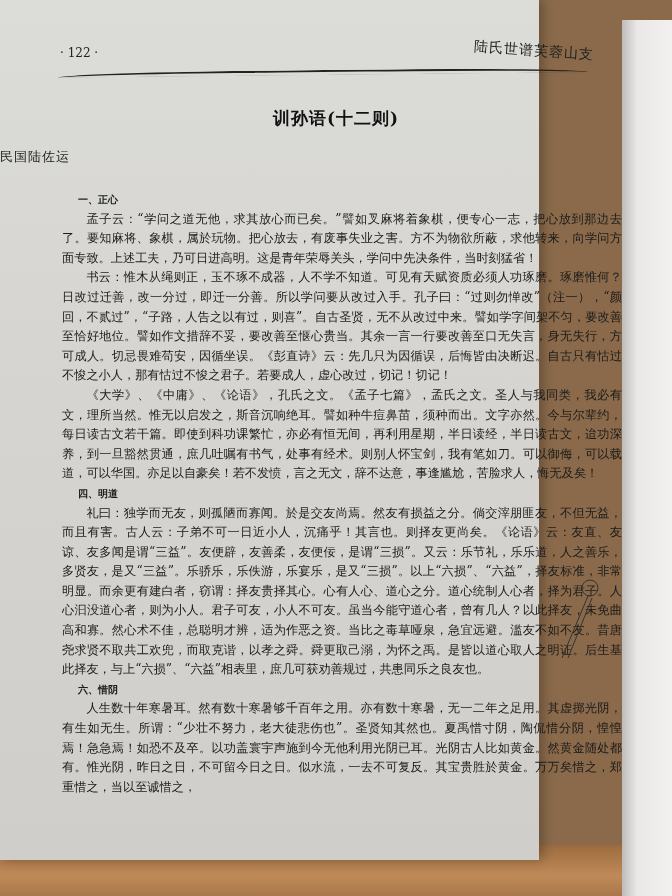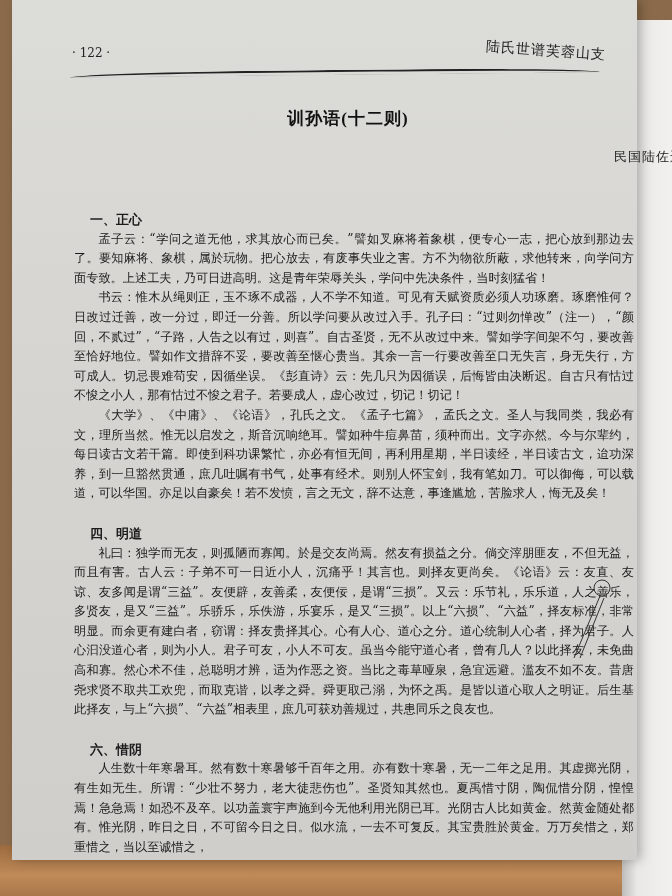"· 122 ·" .page { left: 12px -> 0; width: 625px -> 539px }
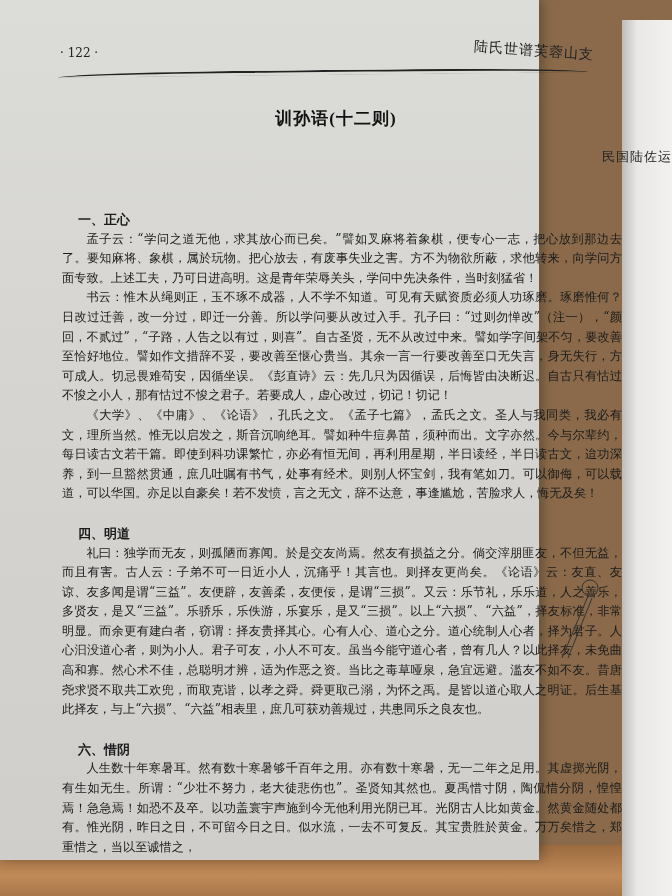"训孙语(十二则)" .title { font-family: Liberation Serif, serif -> none }
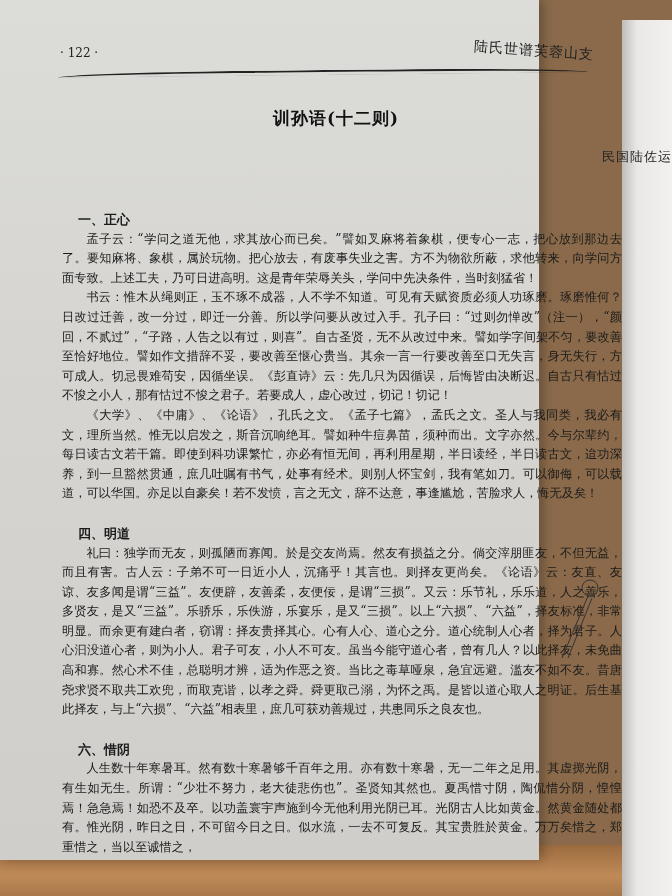"民国陆佐运" .author { text-align: right -> left }
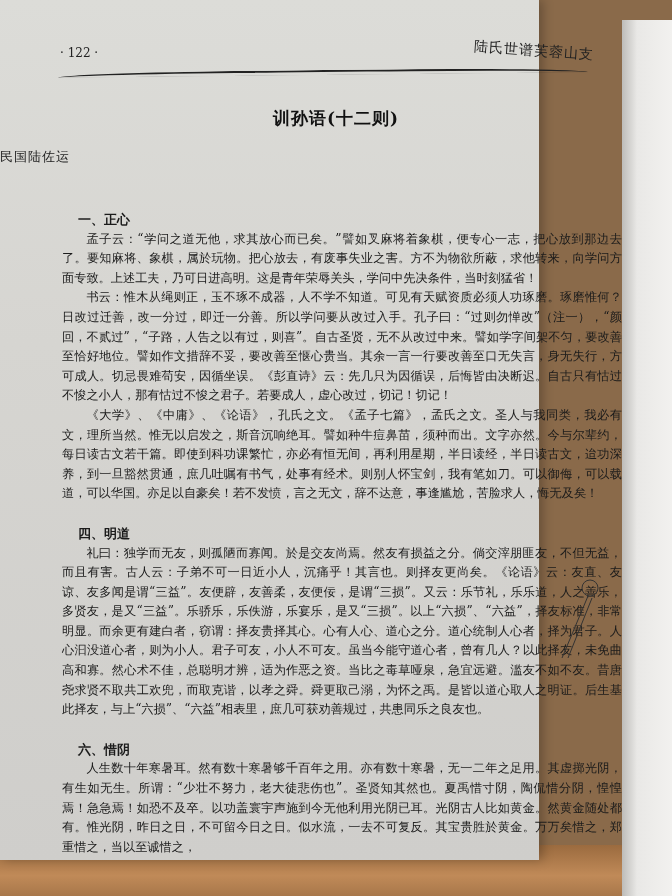"一、正心" .sec-heading { font-size: 13px -> 10px; margin-top: 20px -> none }
